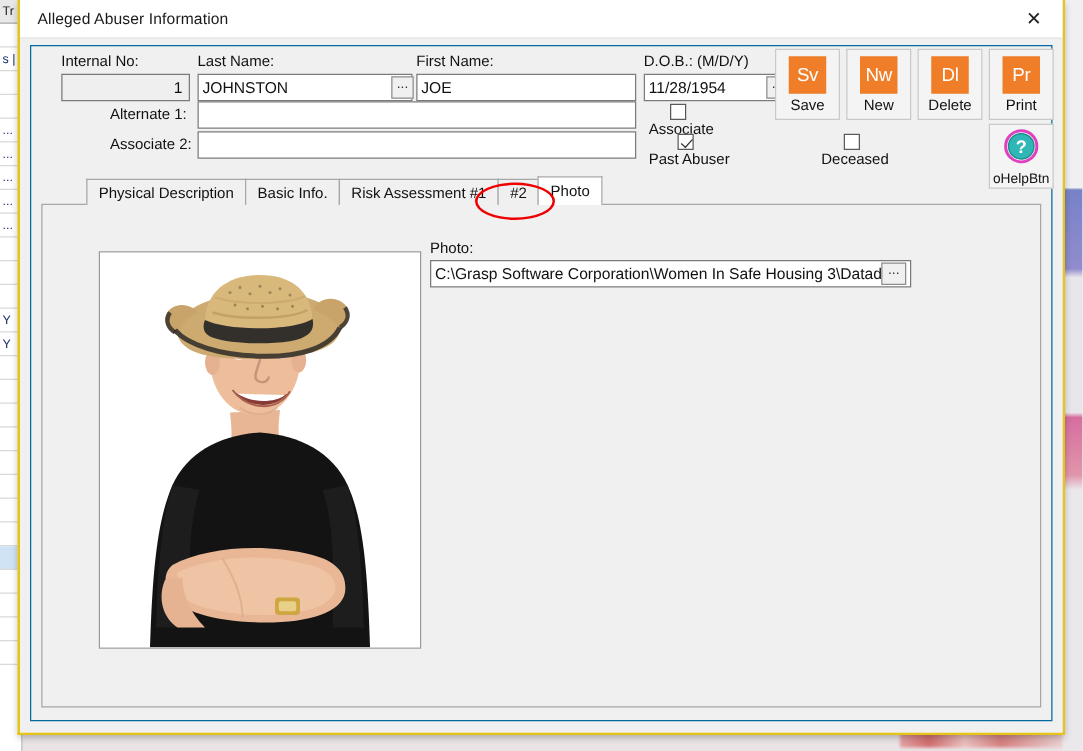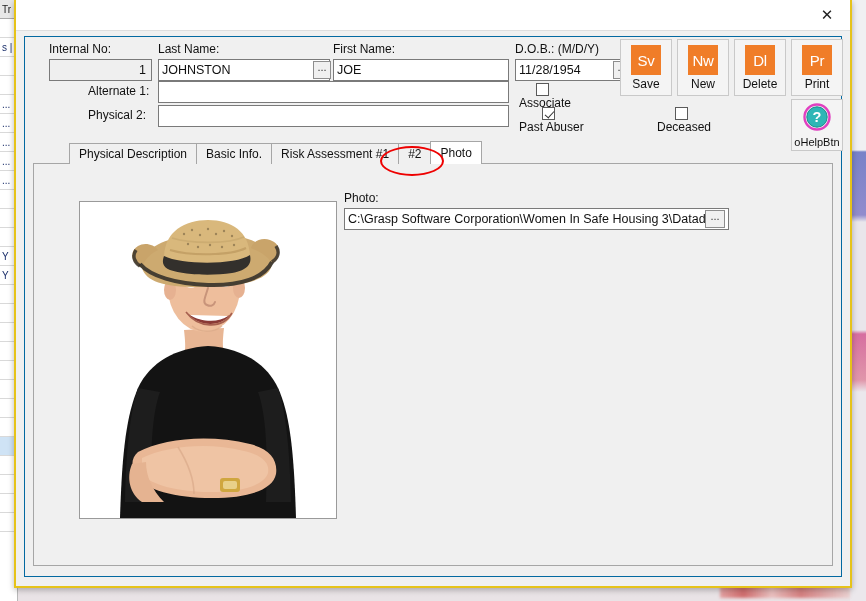"Alleged Abuser Information" div { html: none -> <div>Alleged Abuser Information</div> }
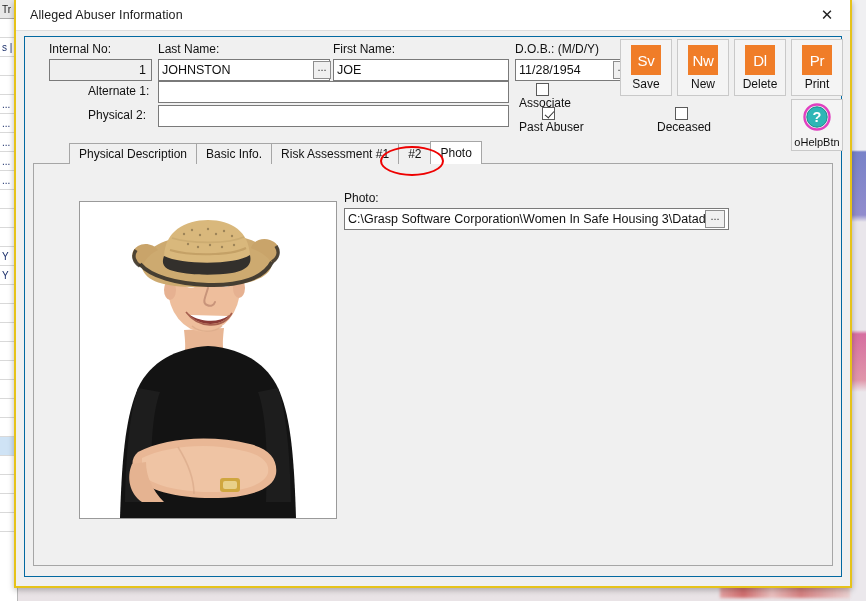"Physical 2:" div.lbl { text: Physical -> Associate }
